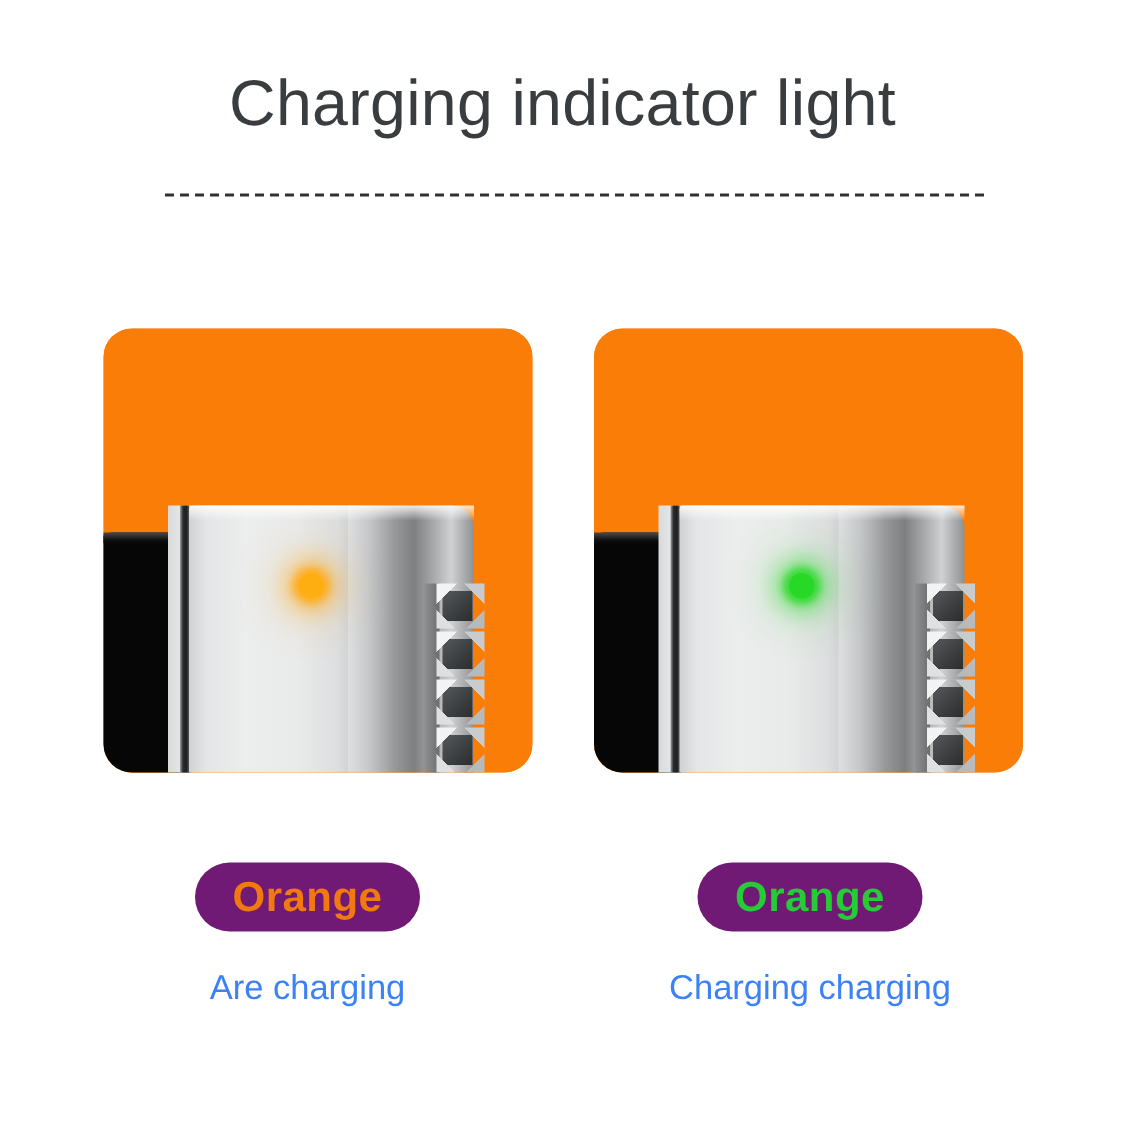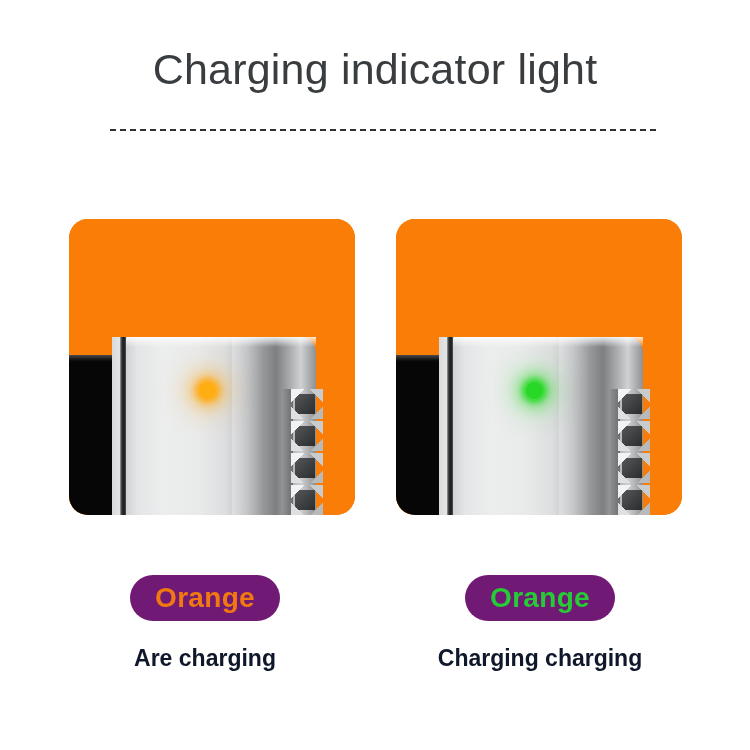"Are charging" .caption { color: #0f172a -> #3b82f6; font-weight: bold -> none }
